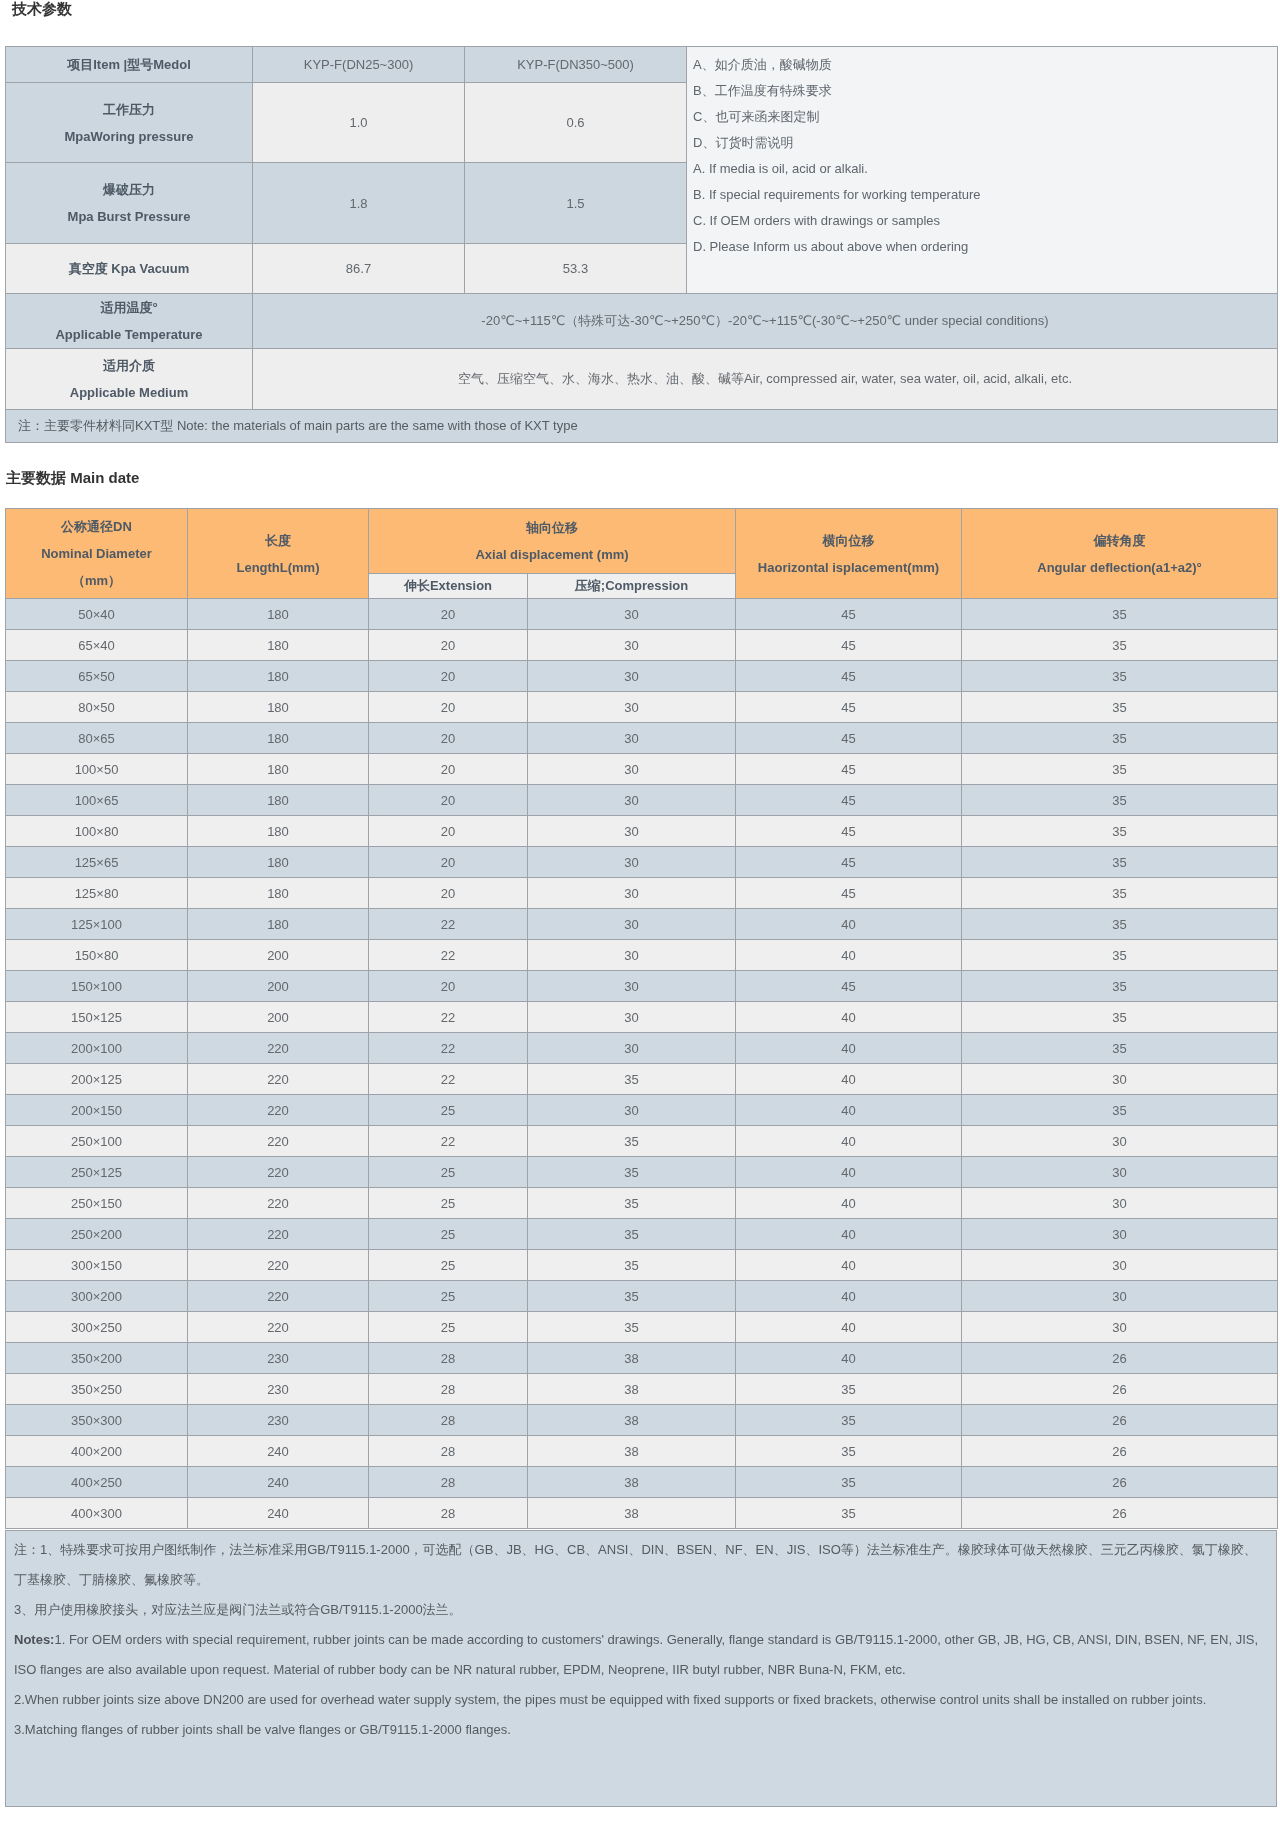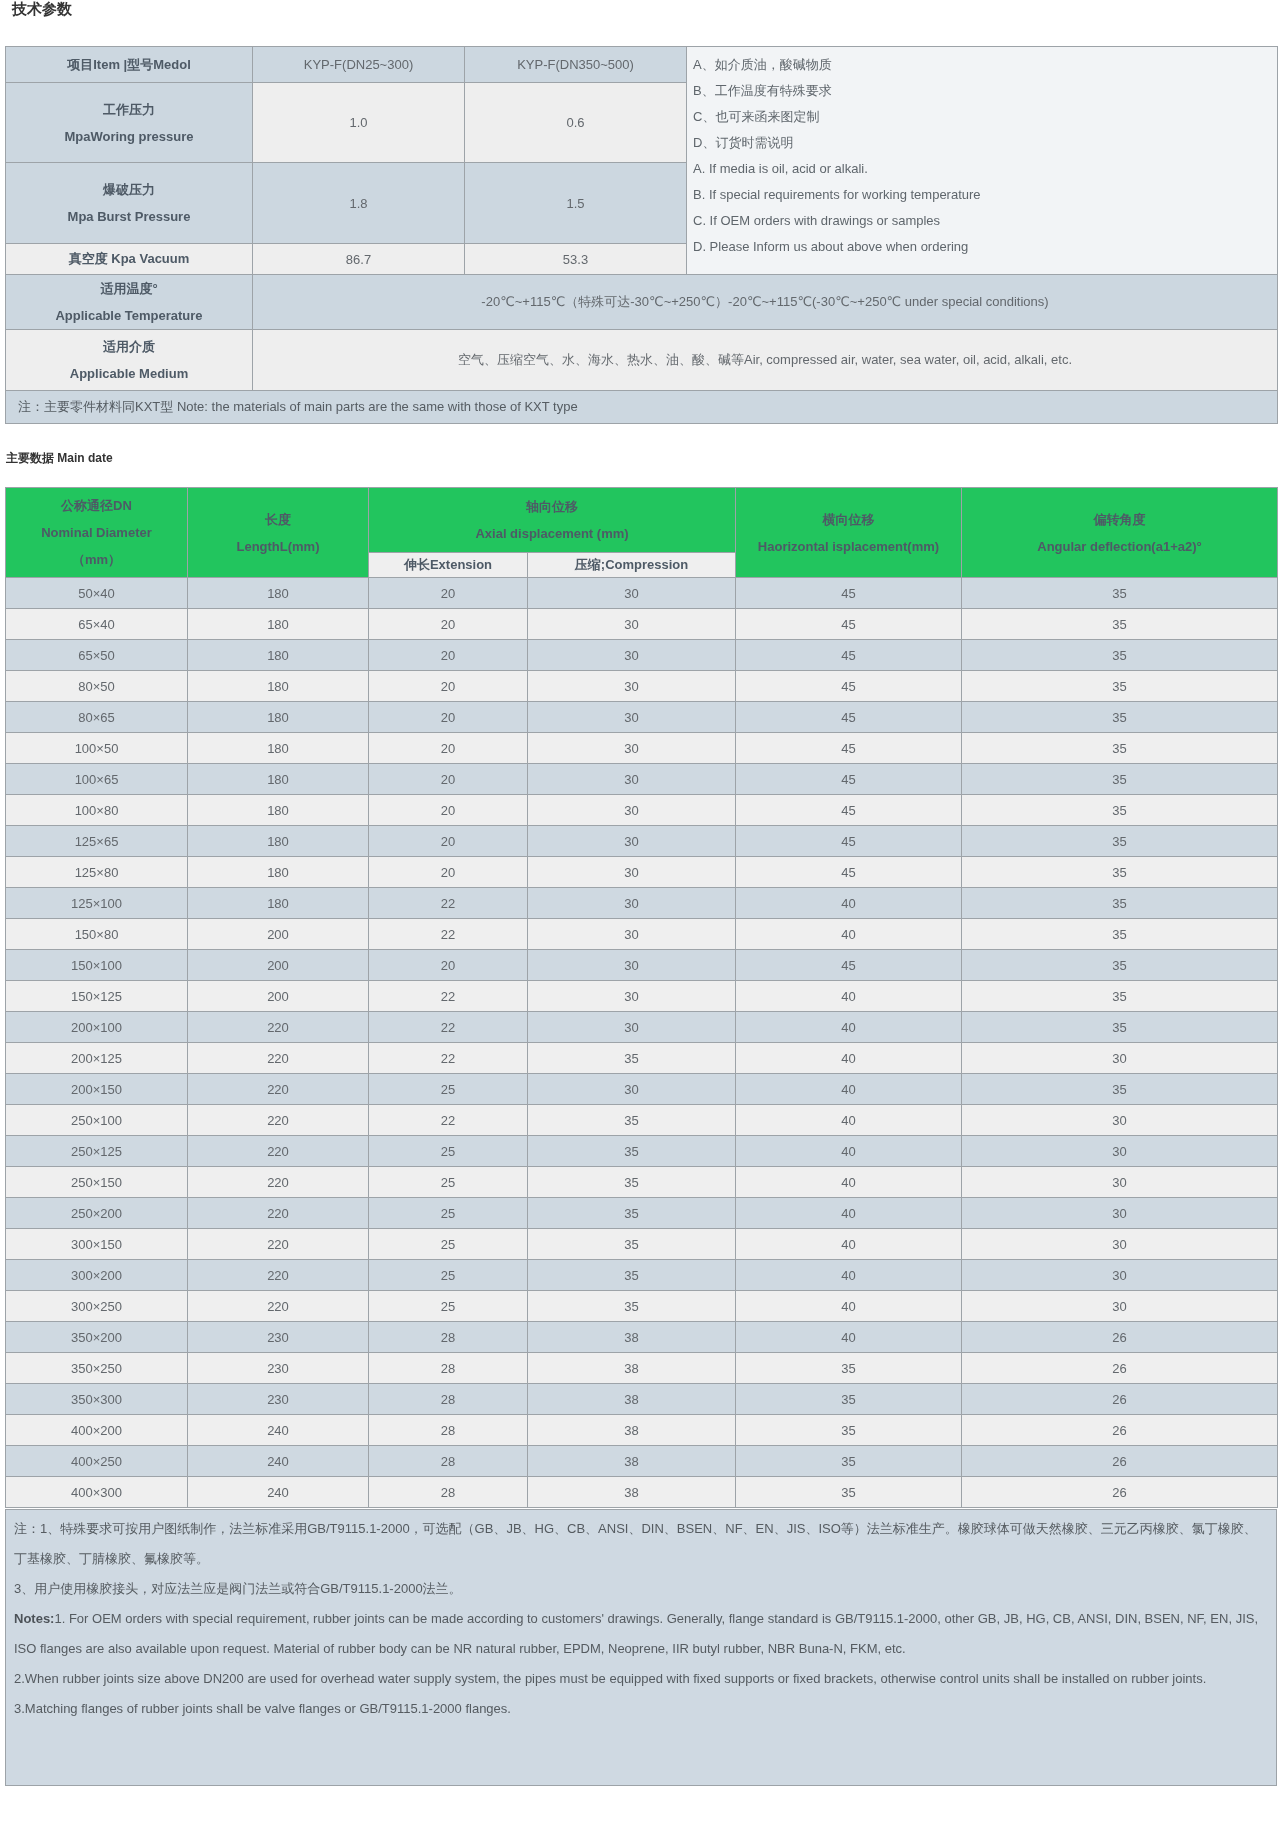"真空度 Kpa Vacuum" .t1 .r4 { height: 31px -> 50px }
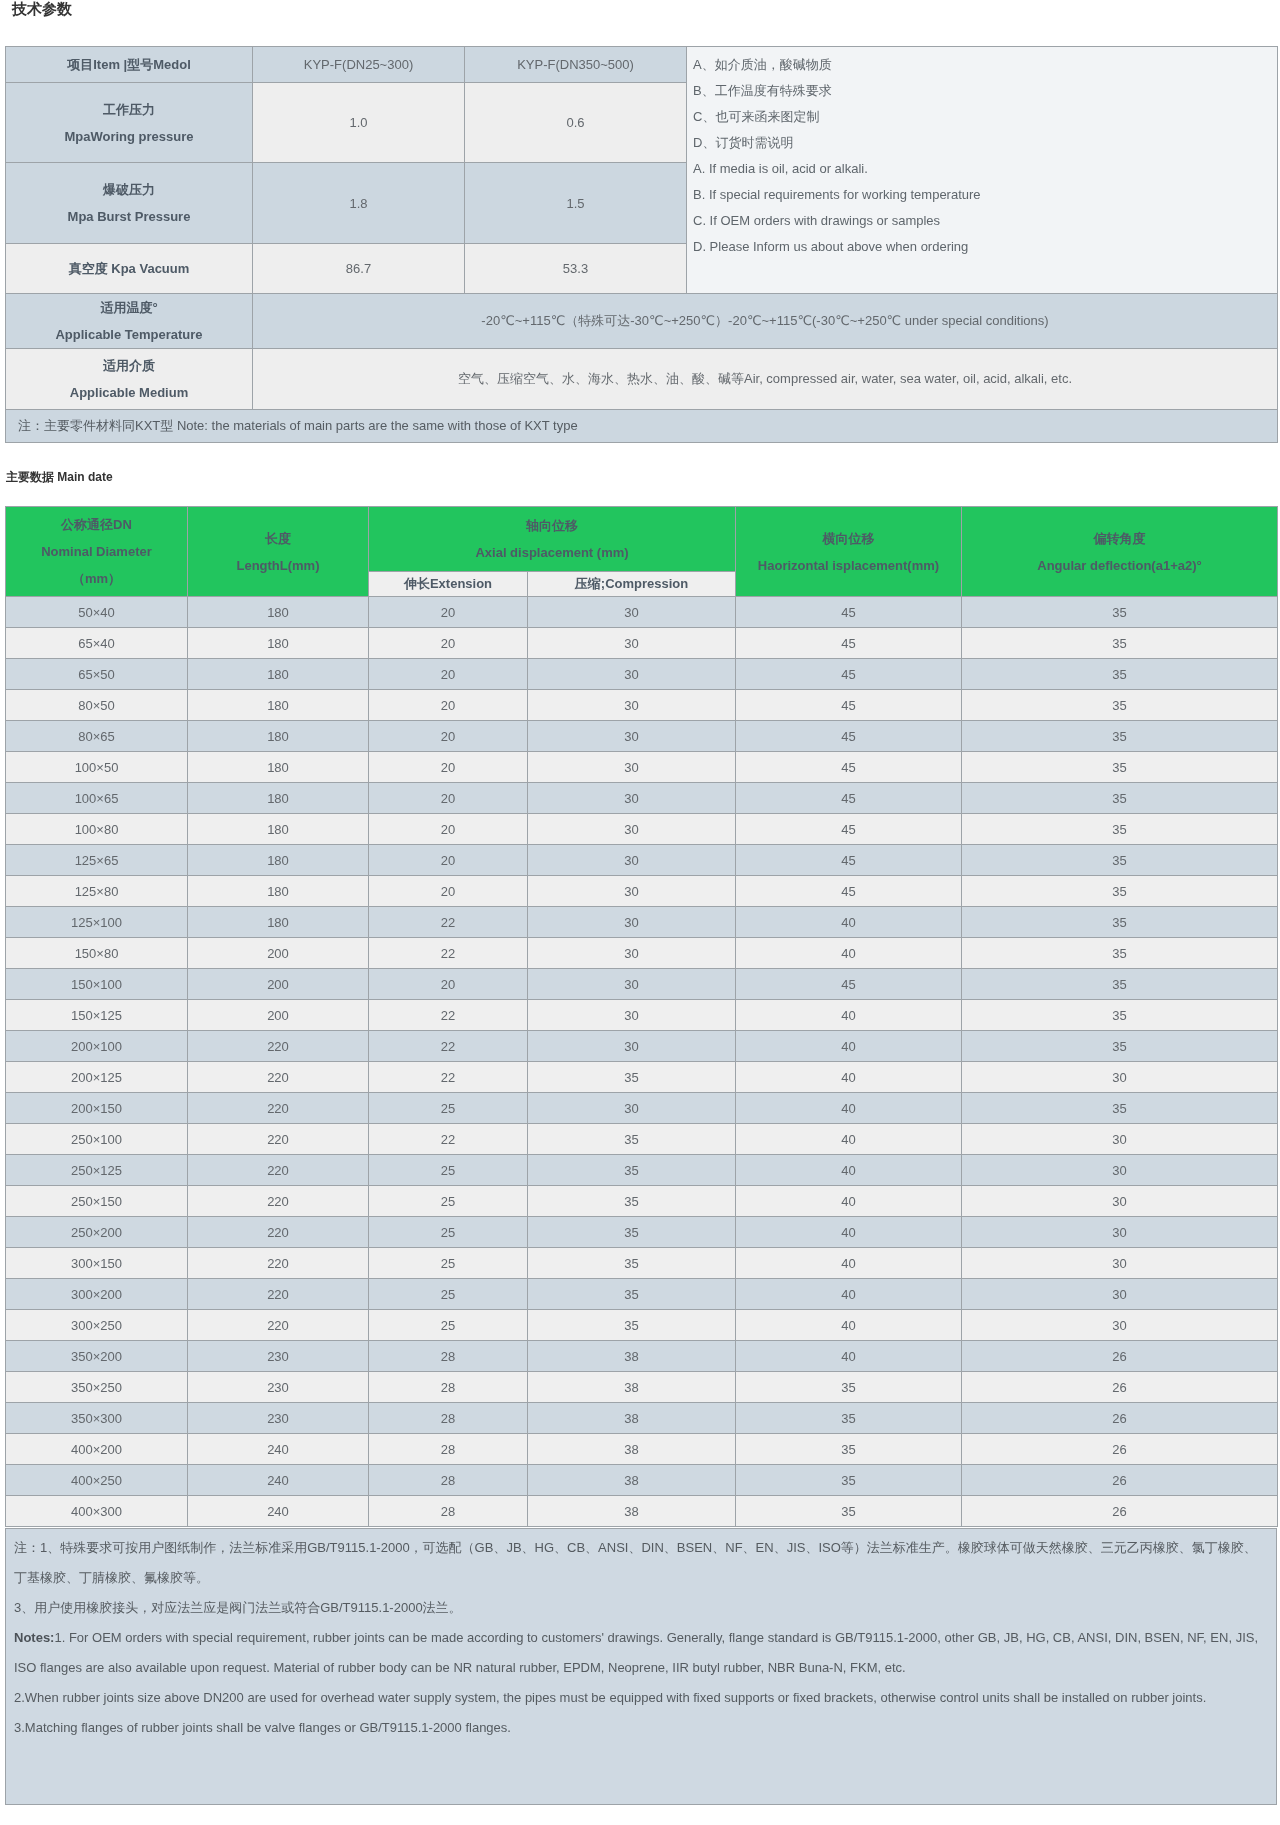"主要数据 Main date" .section-title { font-size: 12px -> 15px }
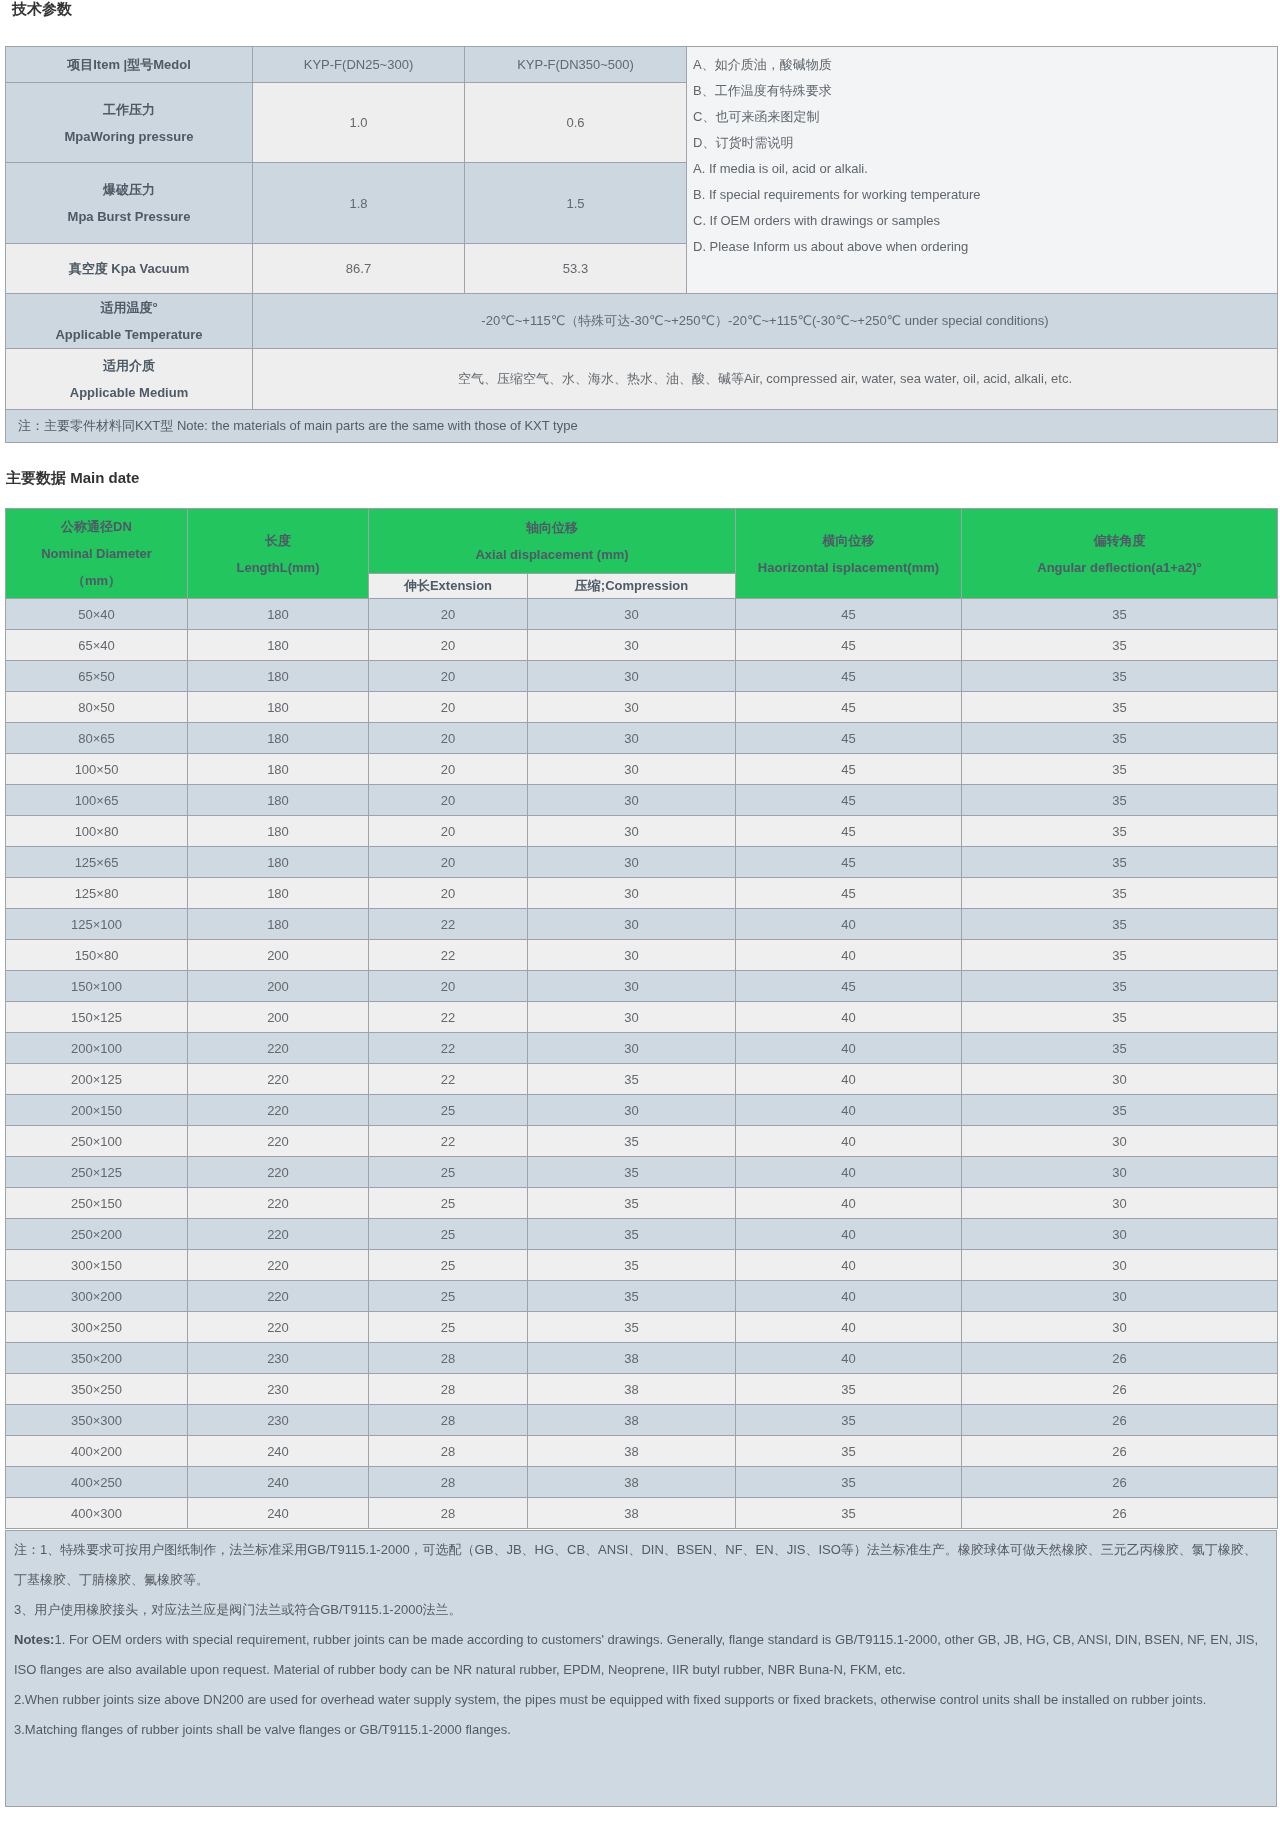"公称通径DN" .t2 thead th.span-top { background: #22c55e -> #fdba74 }
